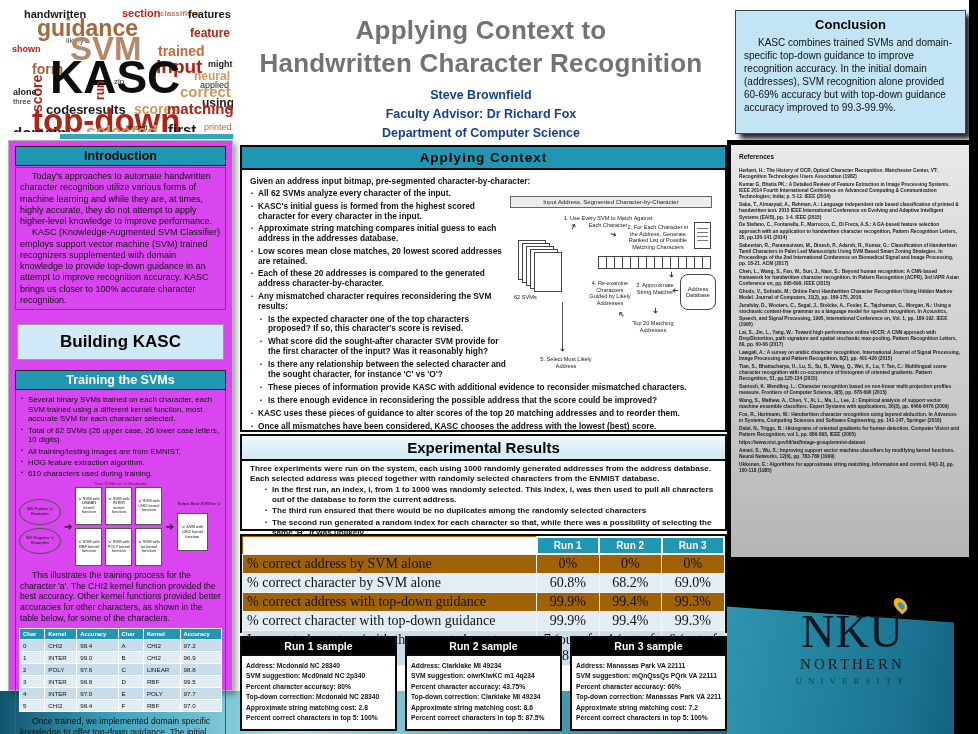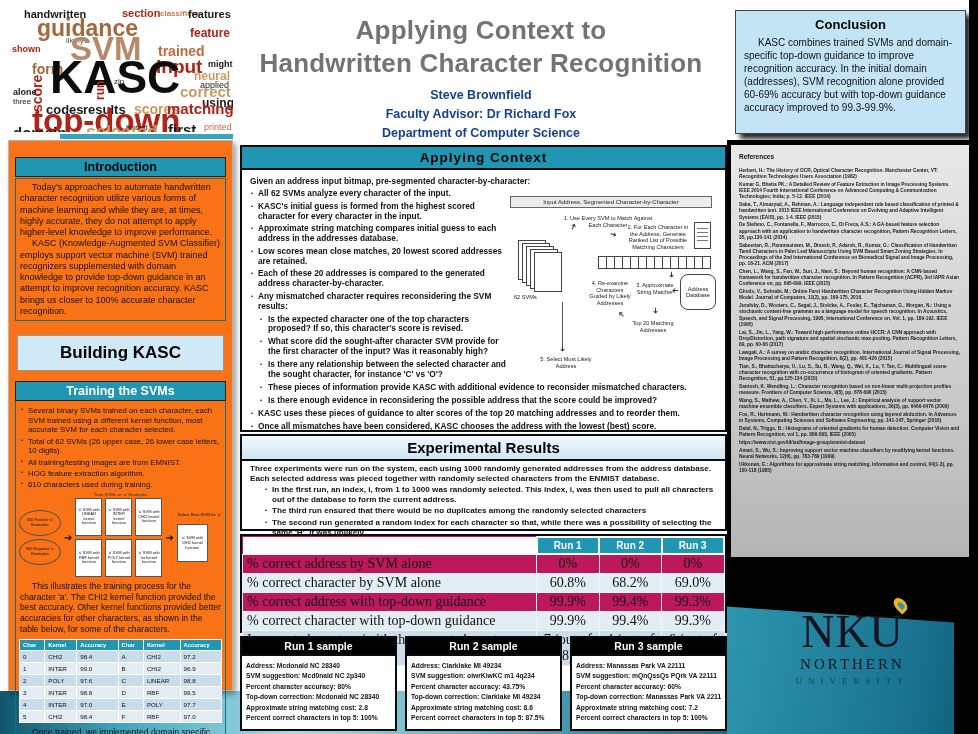"Introduction" .left-panel { background: #f97316 -> #d946ef; padding: 16px 6px -> 5px 6px }
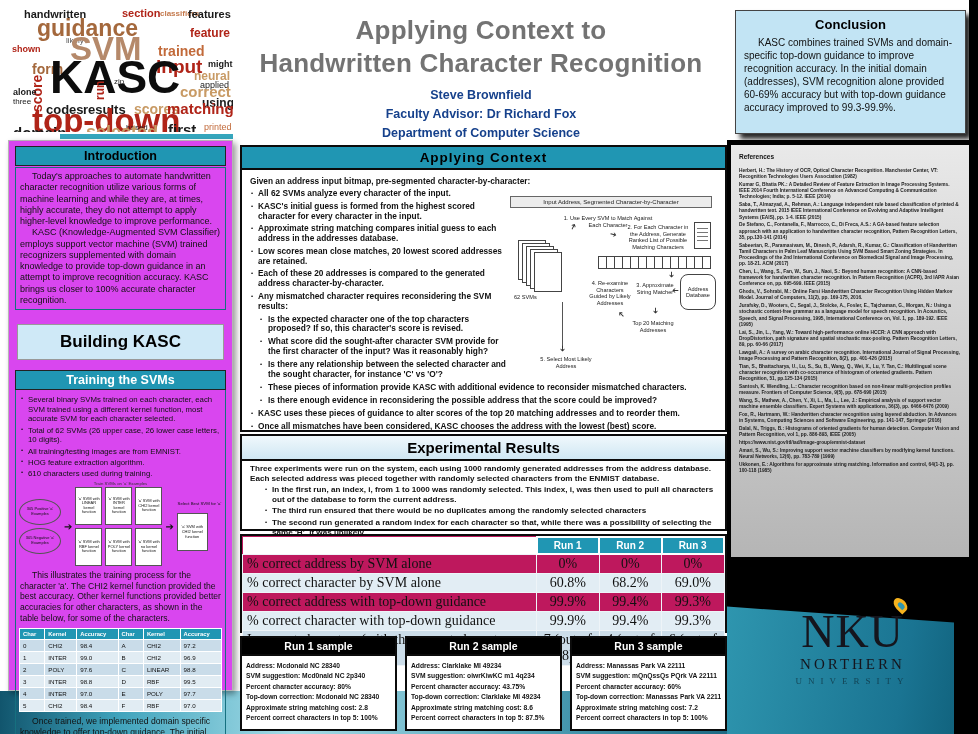"Run 1" .results-wrap { background: #be185d -> #a16207 }
